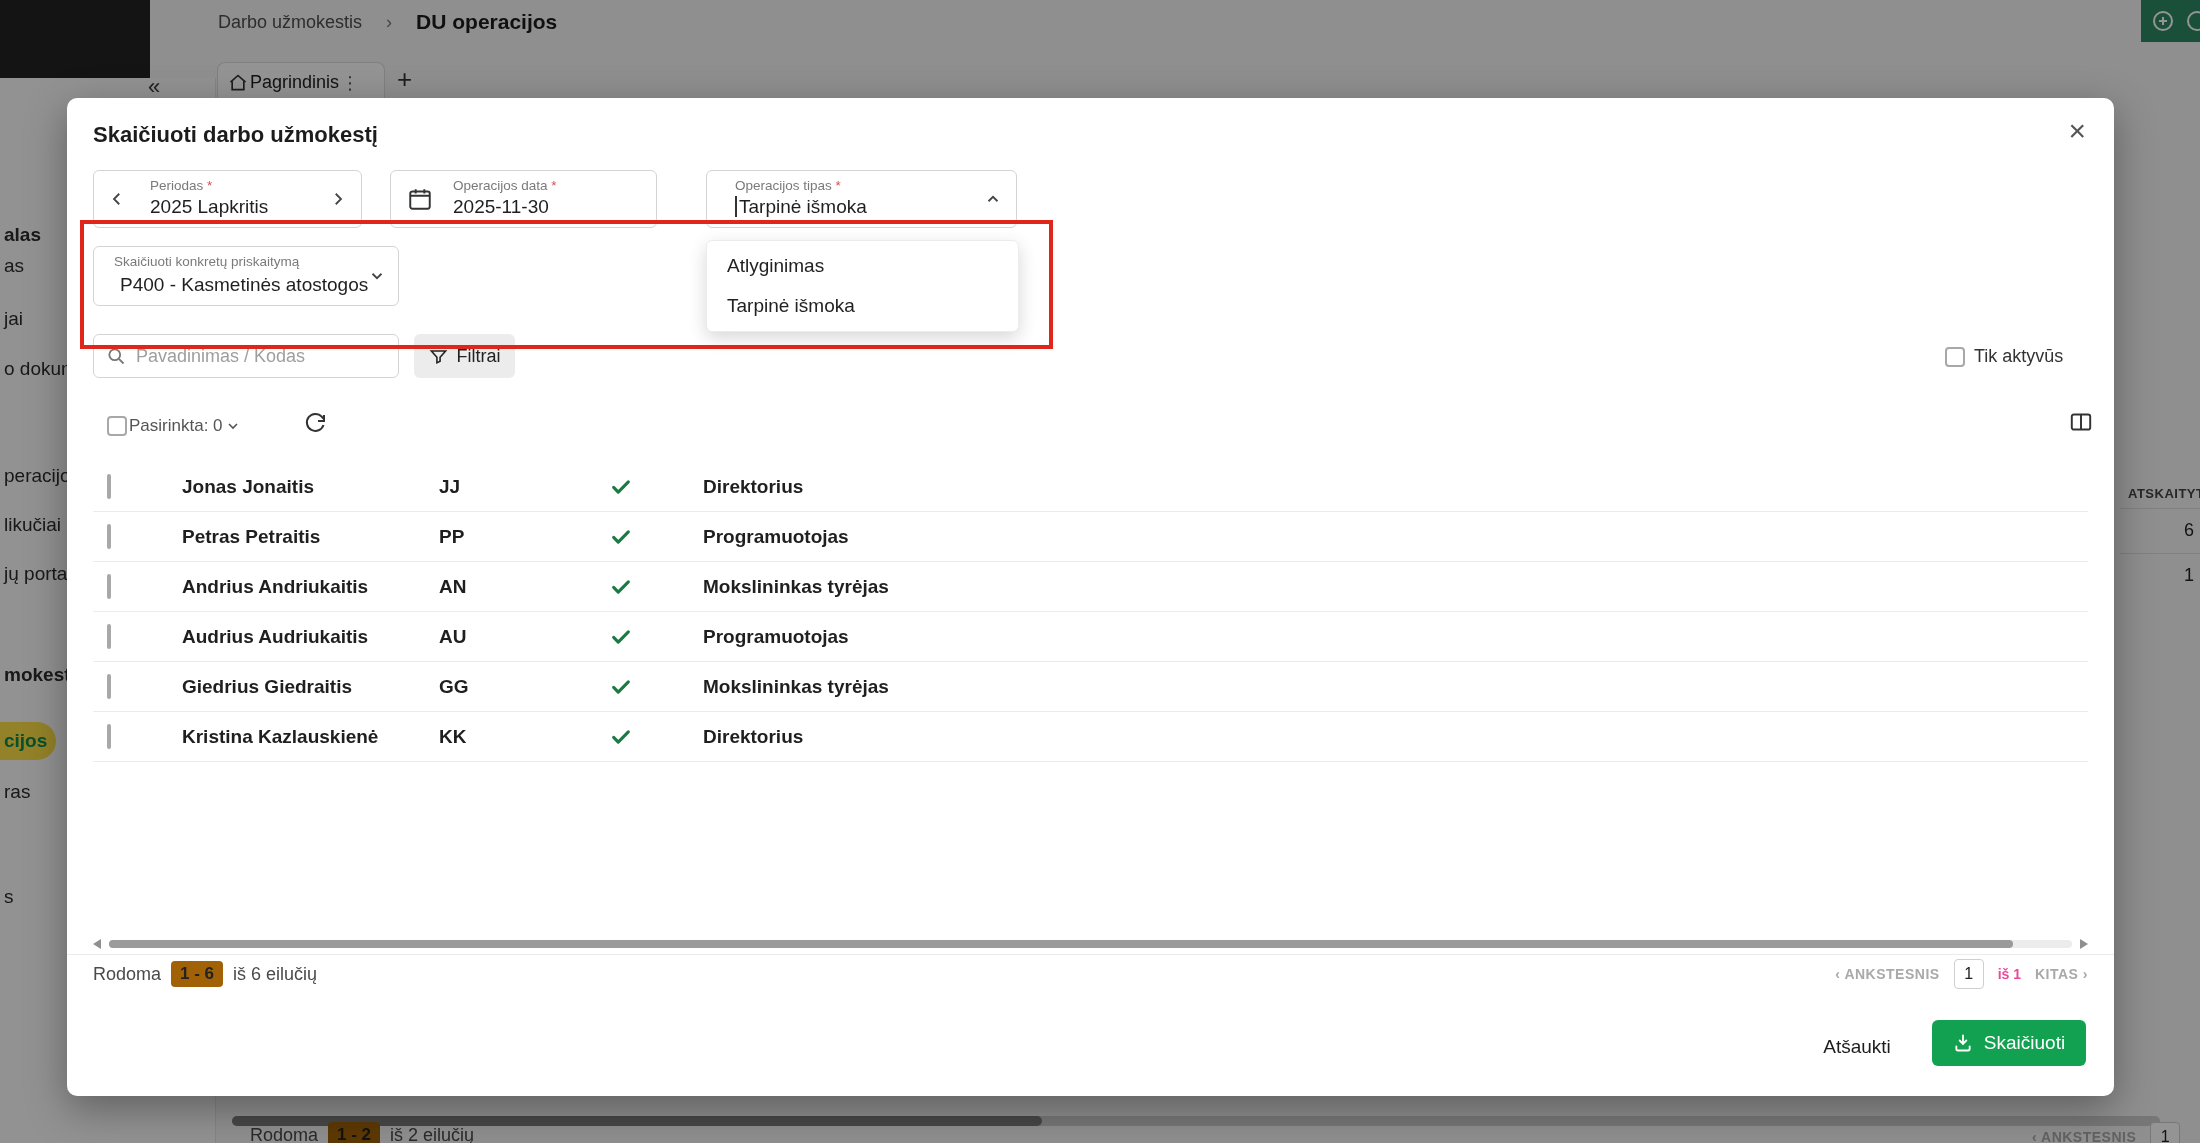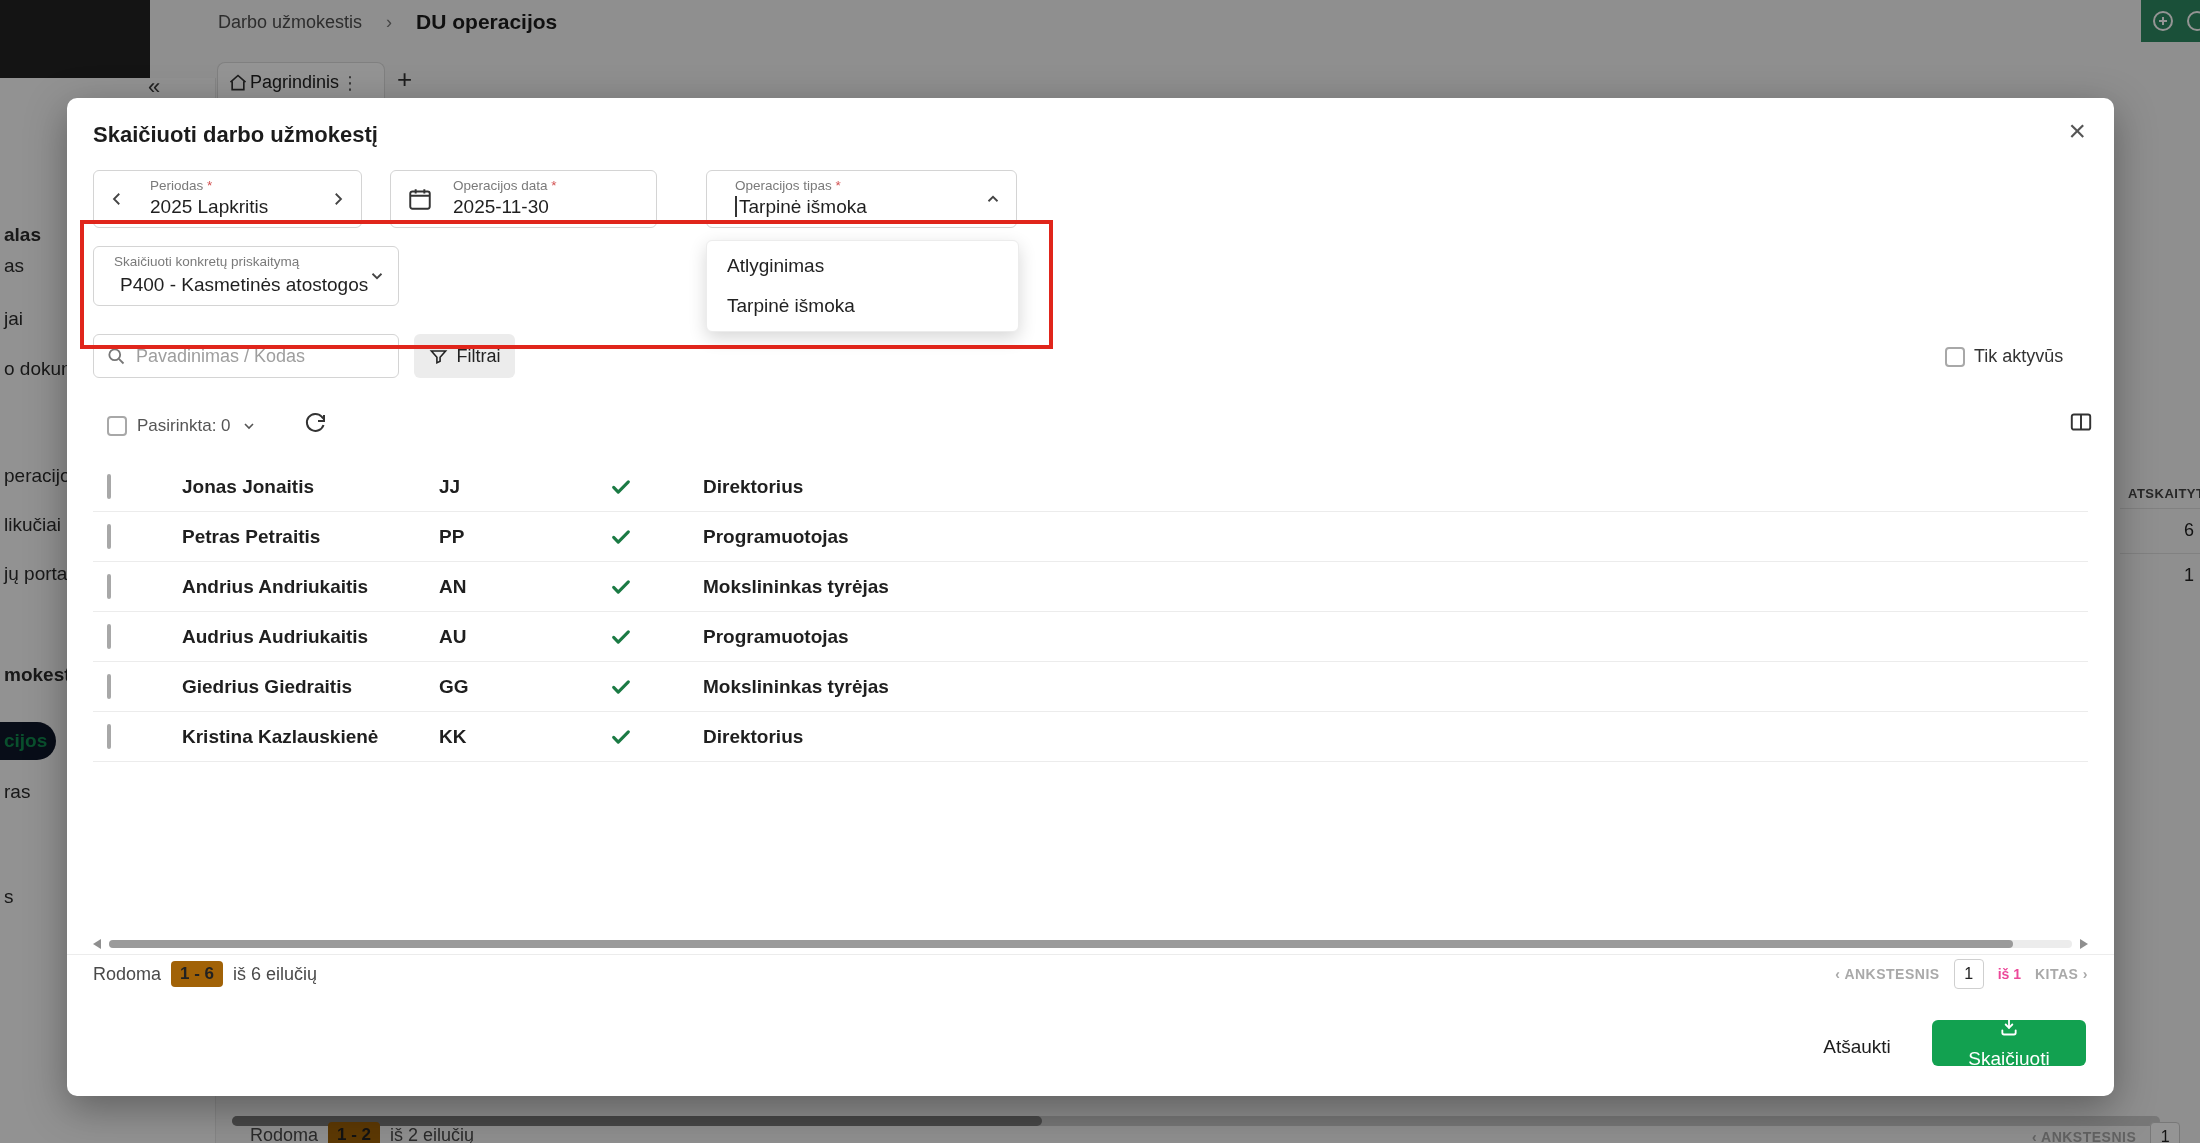"Pasirinkta: 0" .selrow { gap: 10px -> 2px }
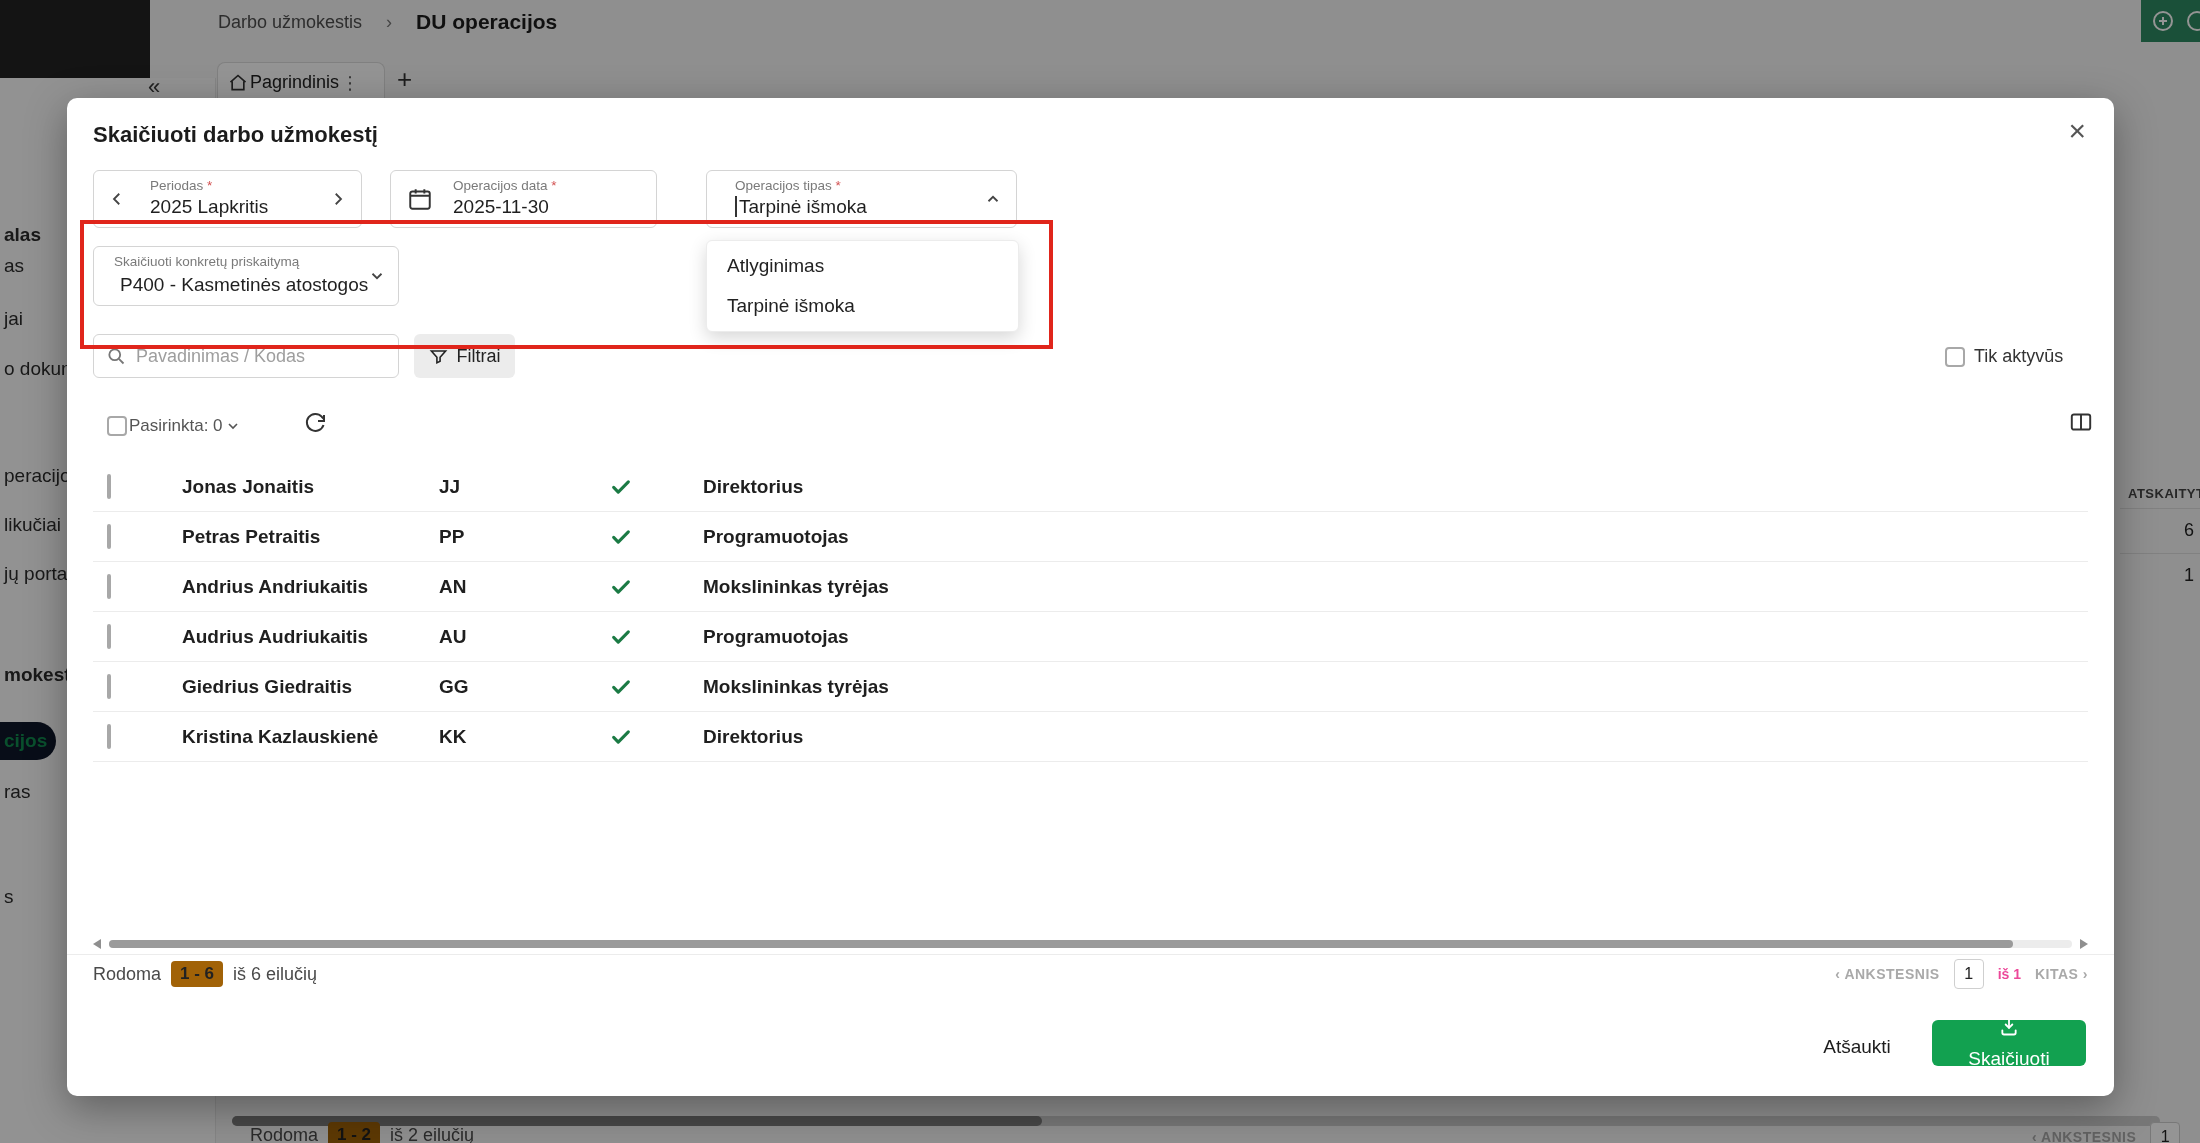"cijos" .sbsel { background: #0f172a -> #fde047 }
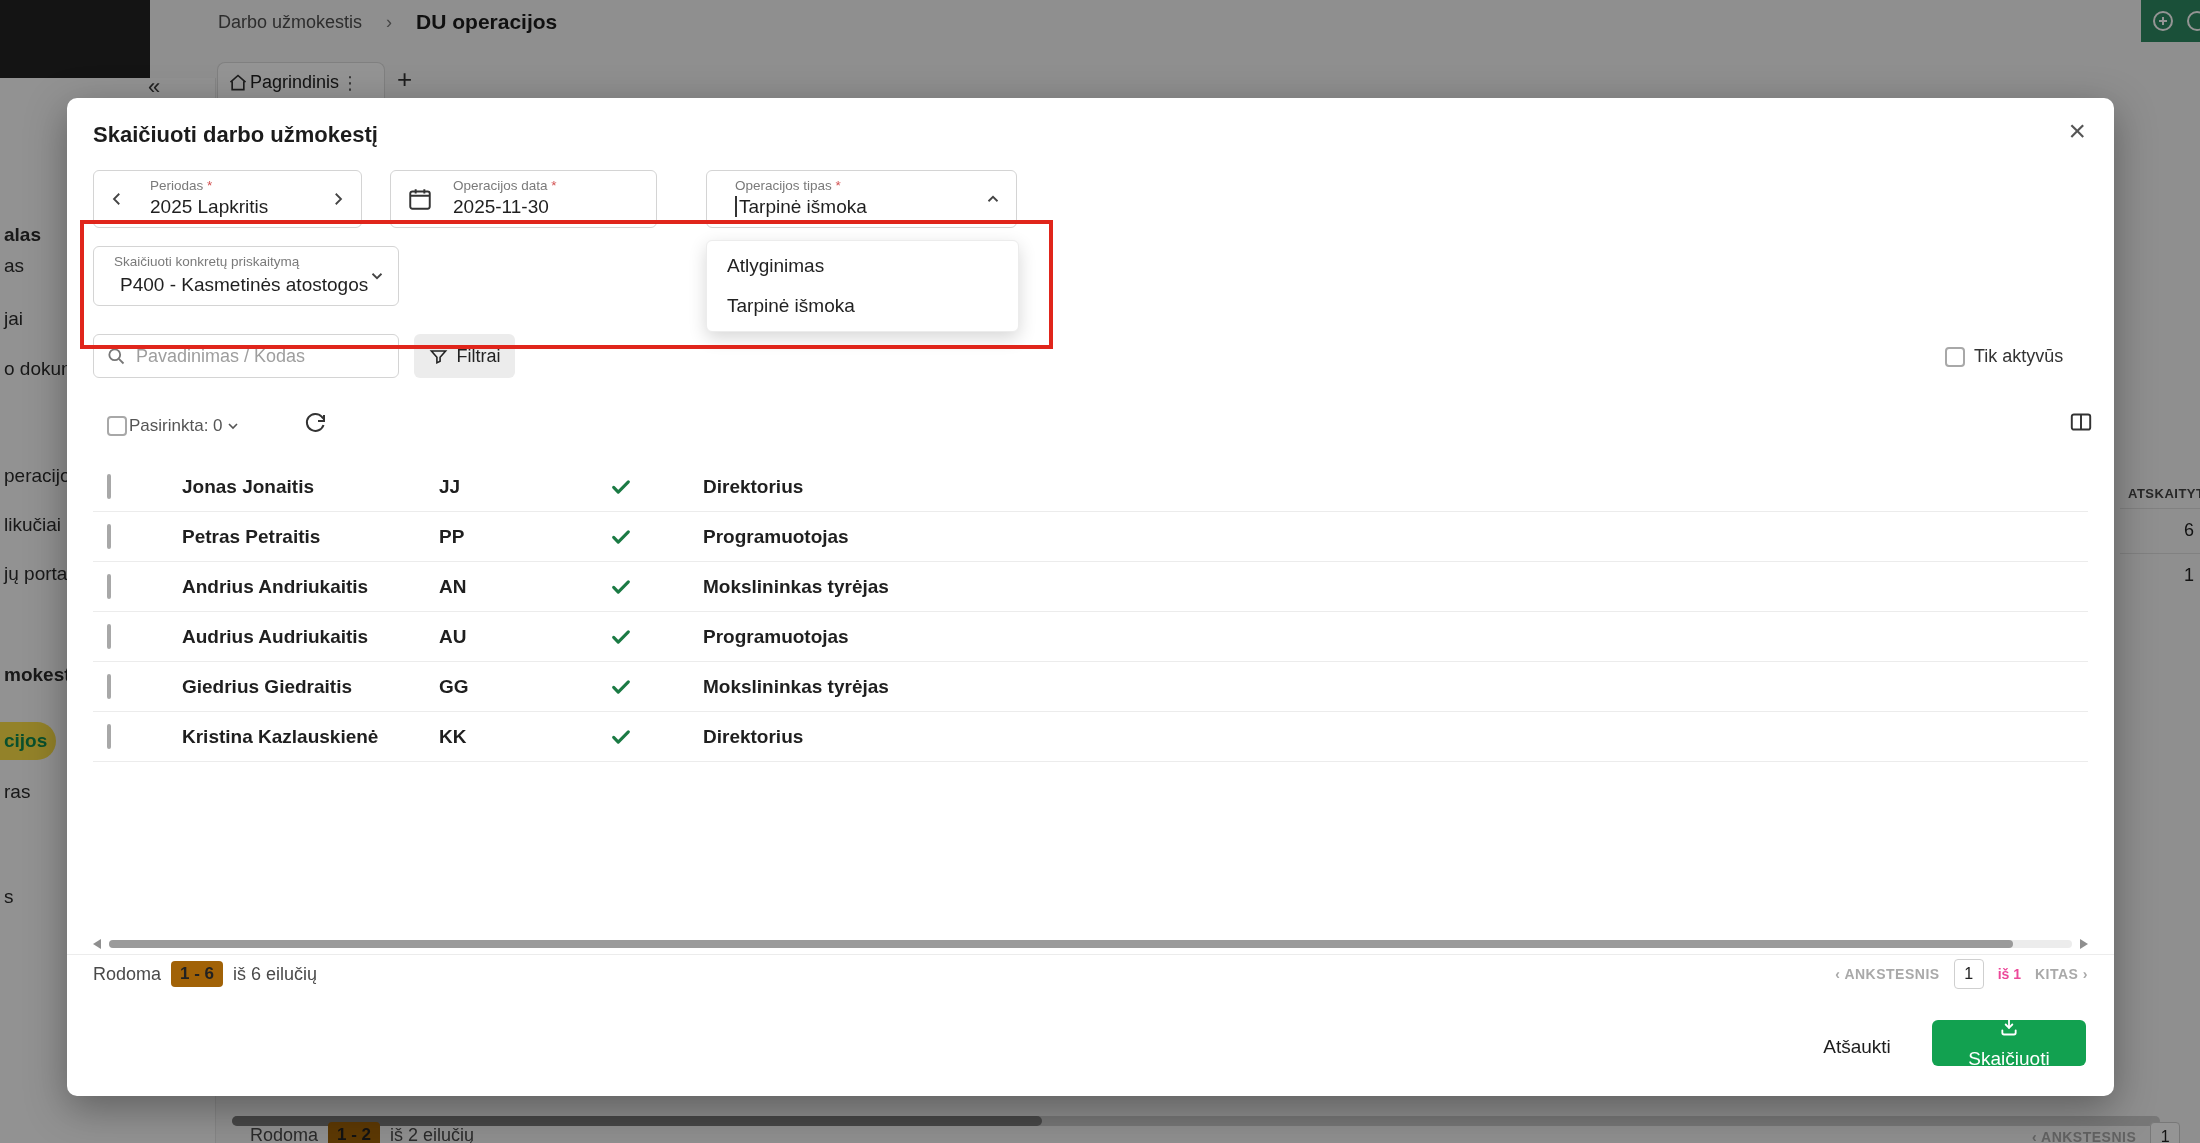"Skaičiuoti" .submitbtn { flex-direction: column -> none }
